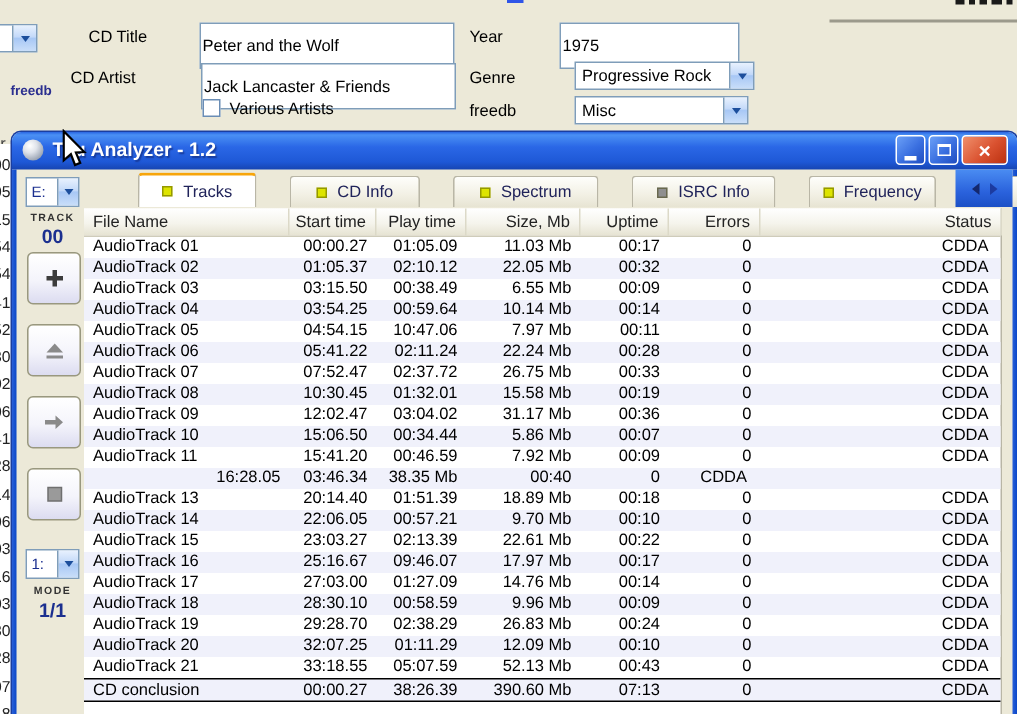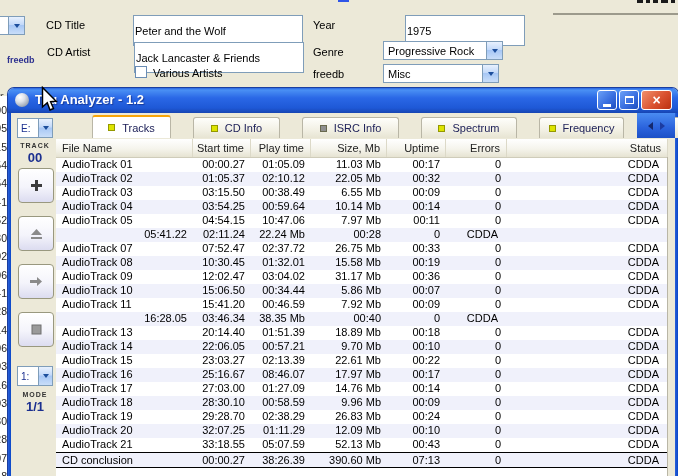"CD Title" div.bglabel { left: 46px -> 59px }
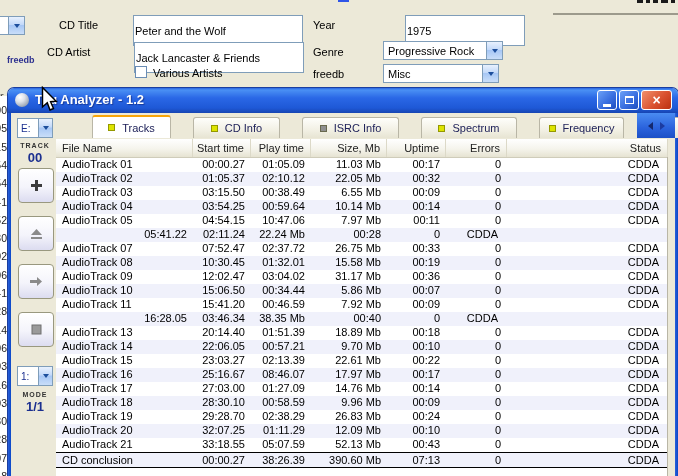"1975" input.xp-input { left: 405px -> 373px }
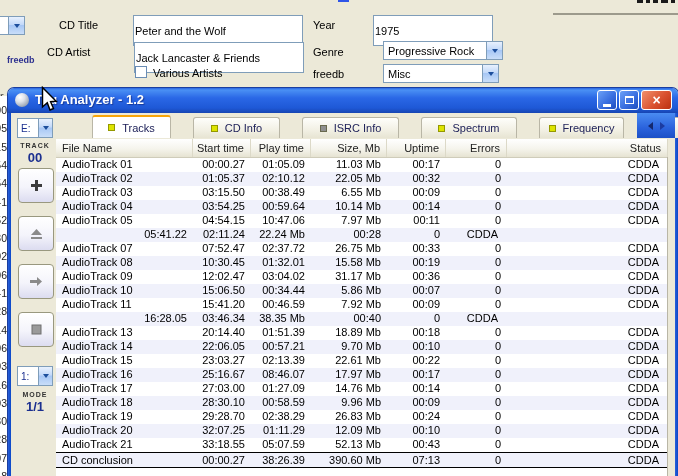"ISRC Info" div.tab { order: before "Spectrum" -> after "Spectrum" }
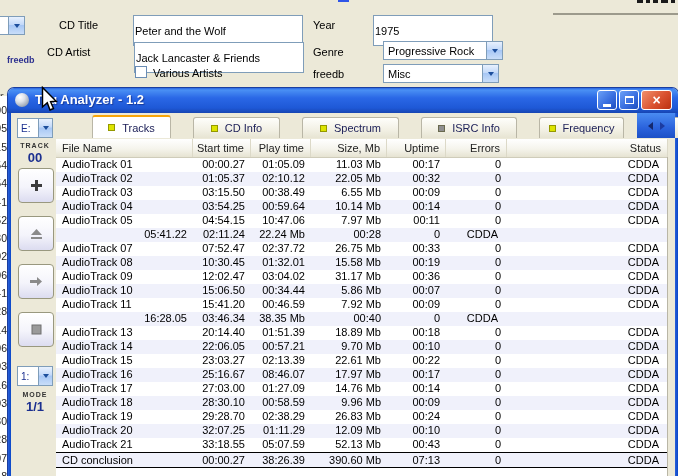"AudioTrack 06" div.tcell { html: none -> <div>AudioTrack 06</div> }
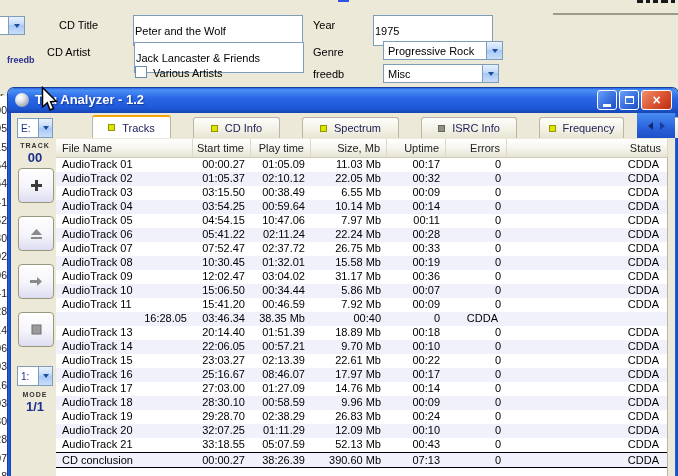"08:46.07" div.tcell { text: 08:46.07 -> 09:46.07 }
